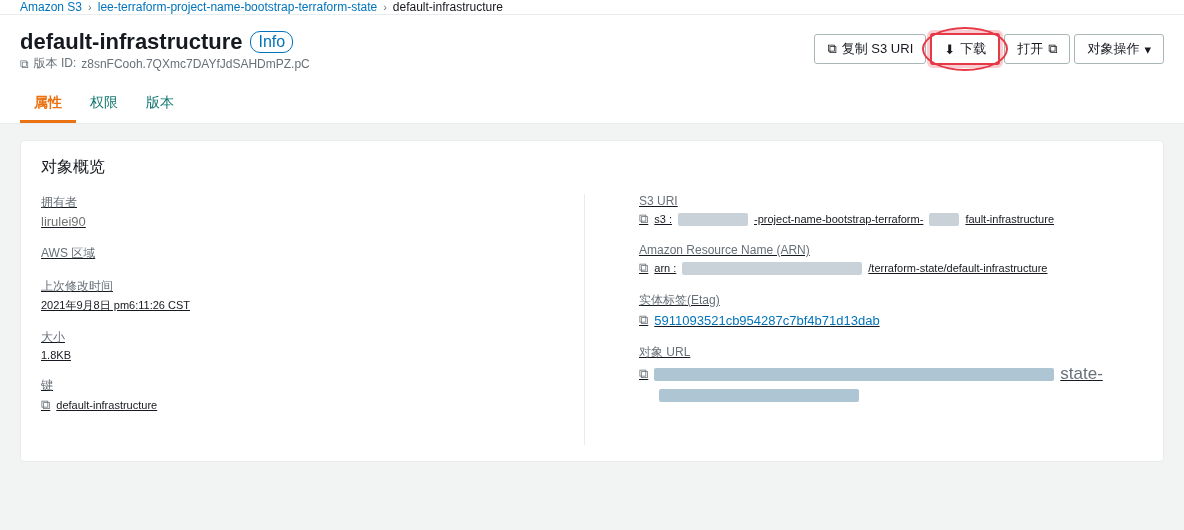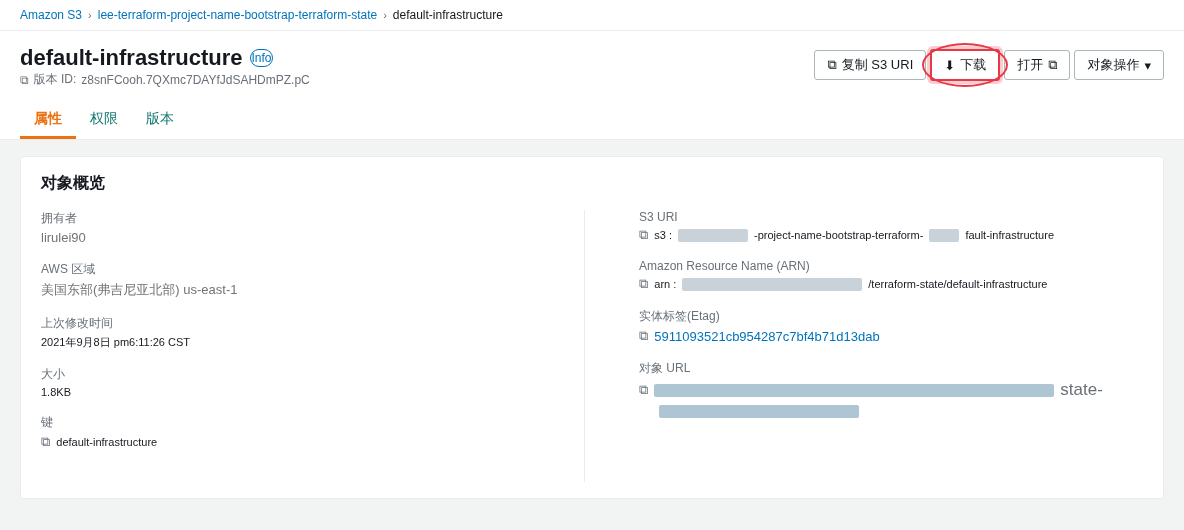"Amazon S3" .breadcrumb { padding: 8px 20px -> 0 20px }
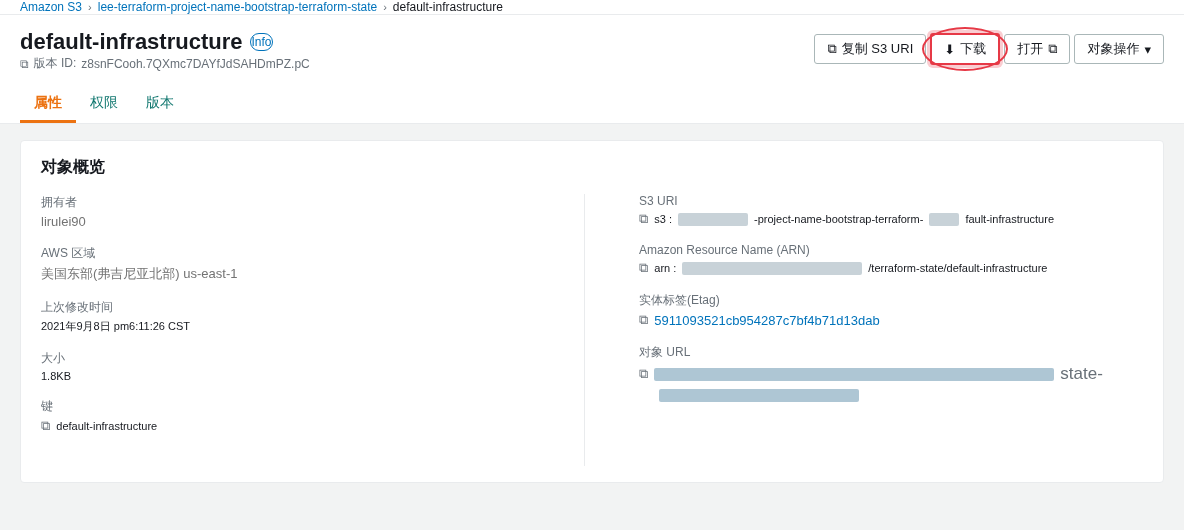"Info" .info-badge { font-size: 12px -> 16px; padding: 1px 0 -> 1px 7px }
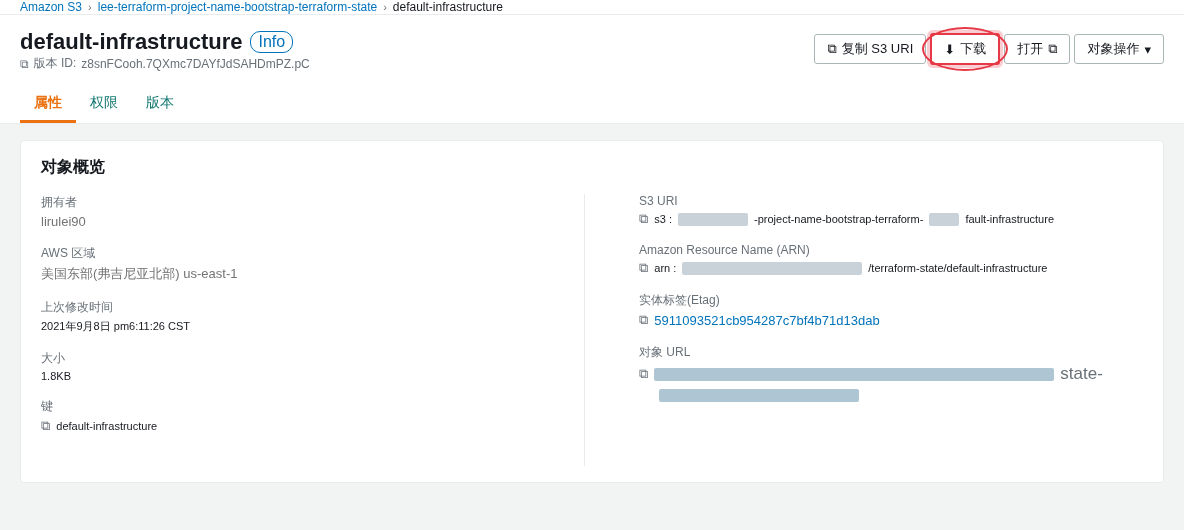"对象概览" .section-title { font-weight: 700 -> 400 }
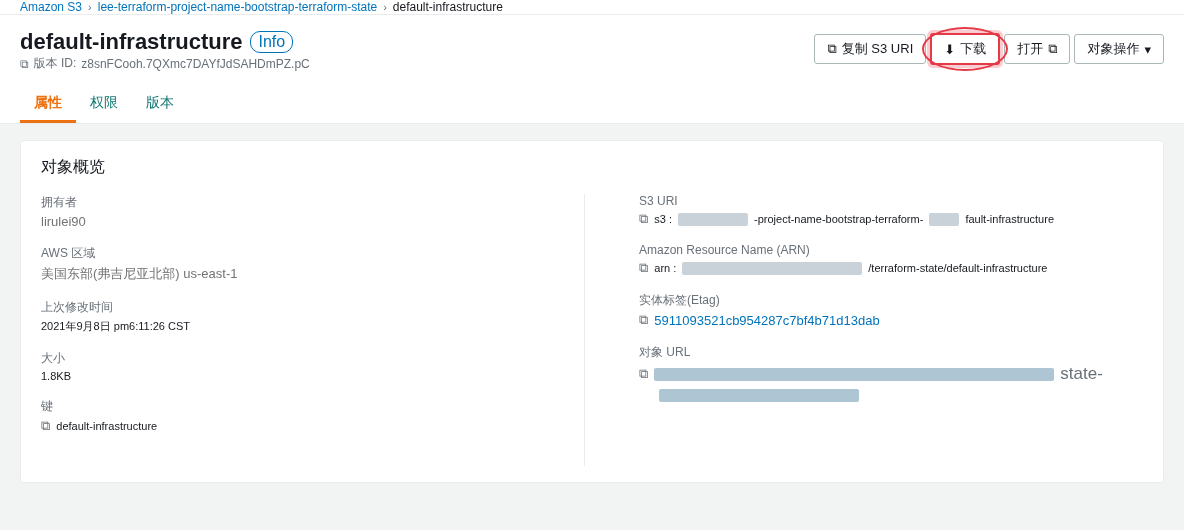"拥有者" .properties-grid { text-decoration: none -> underline }
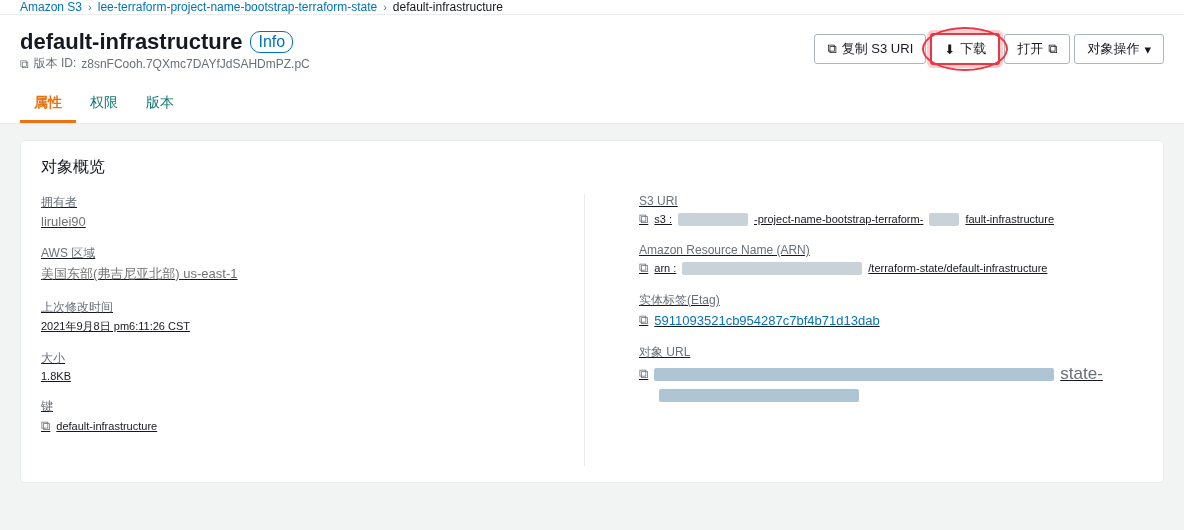"美国东部(弗吉尼亚北部) us-east-1" div.prop-value-link { html: <div>美国东部(弗吉尼亚北部) us-east-1</div> -> none }
